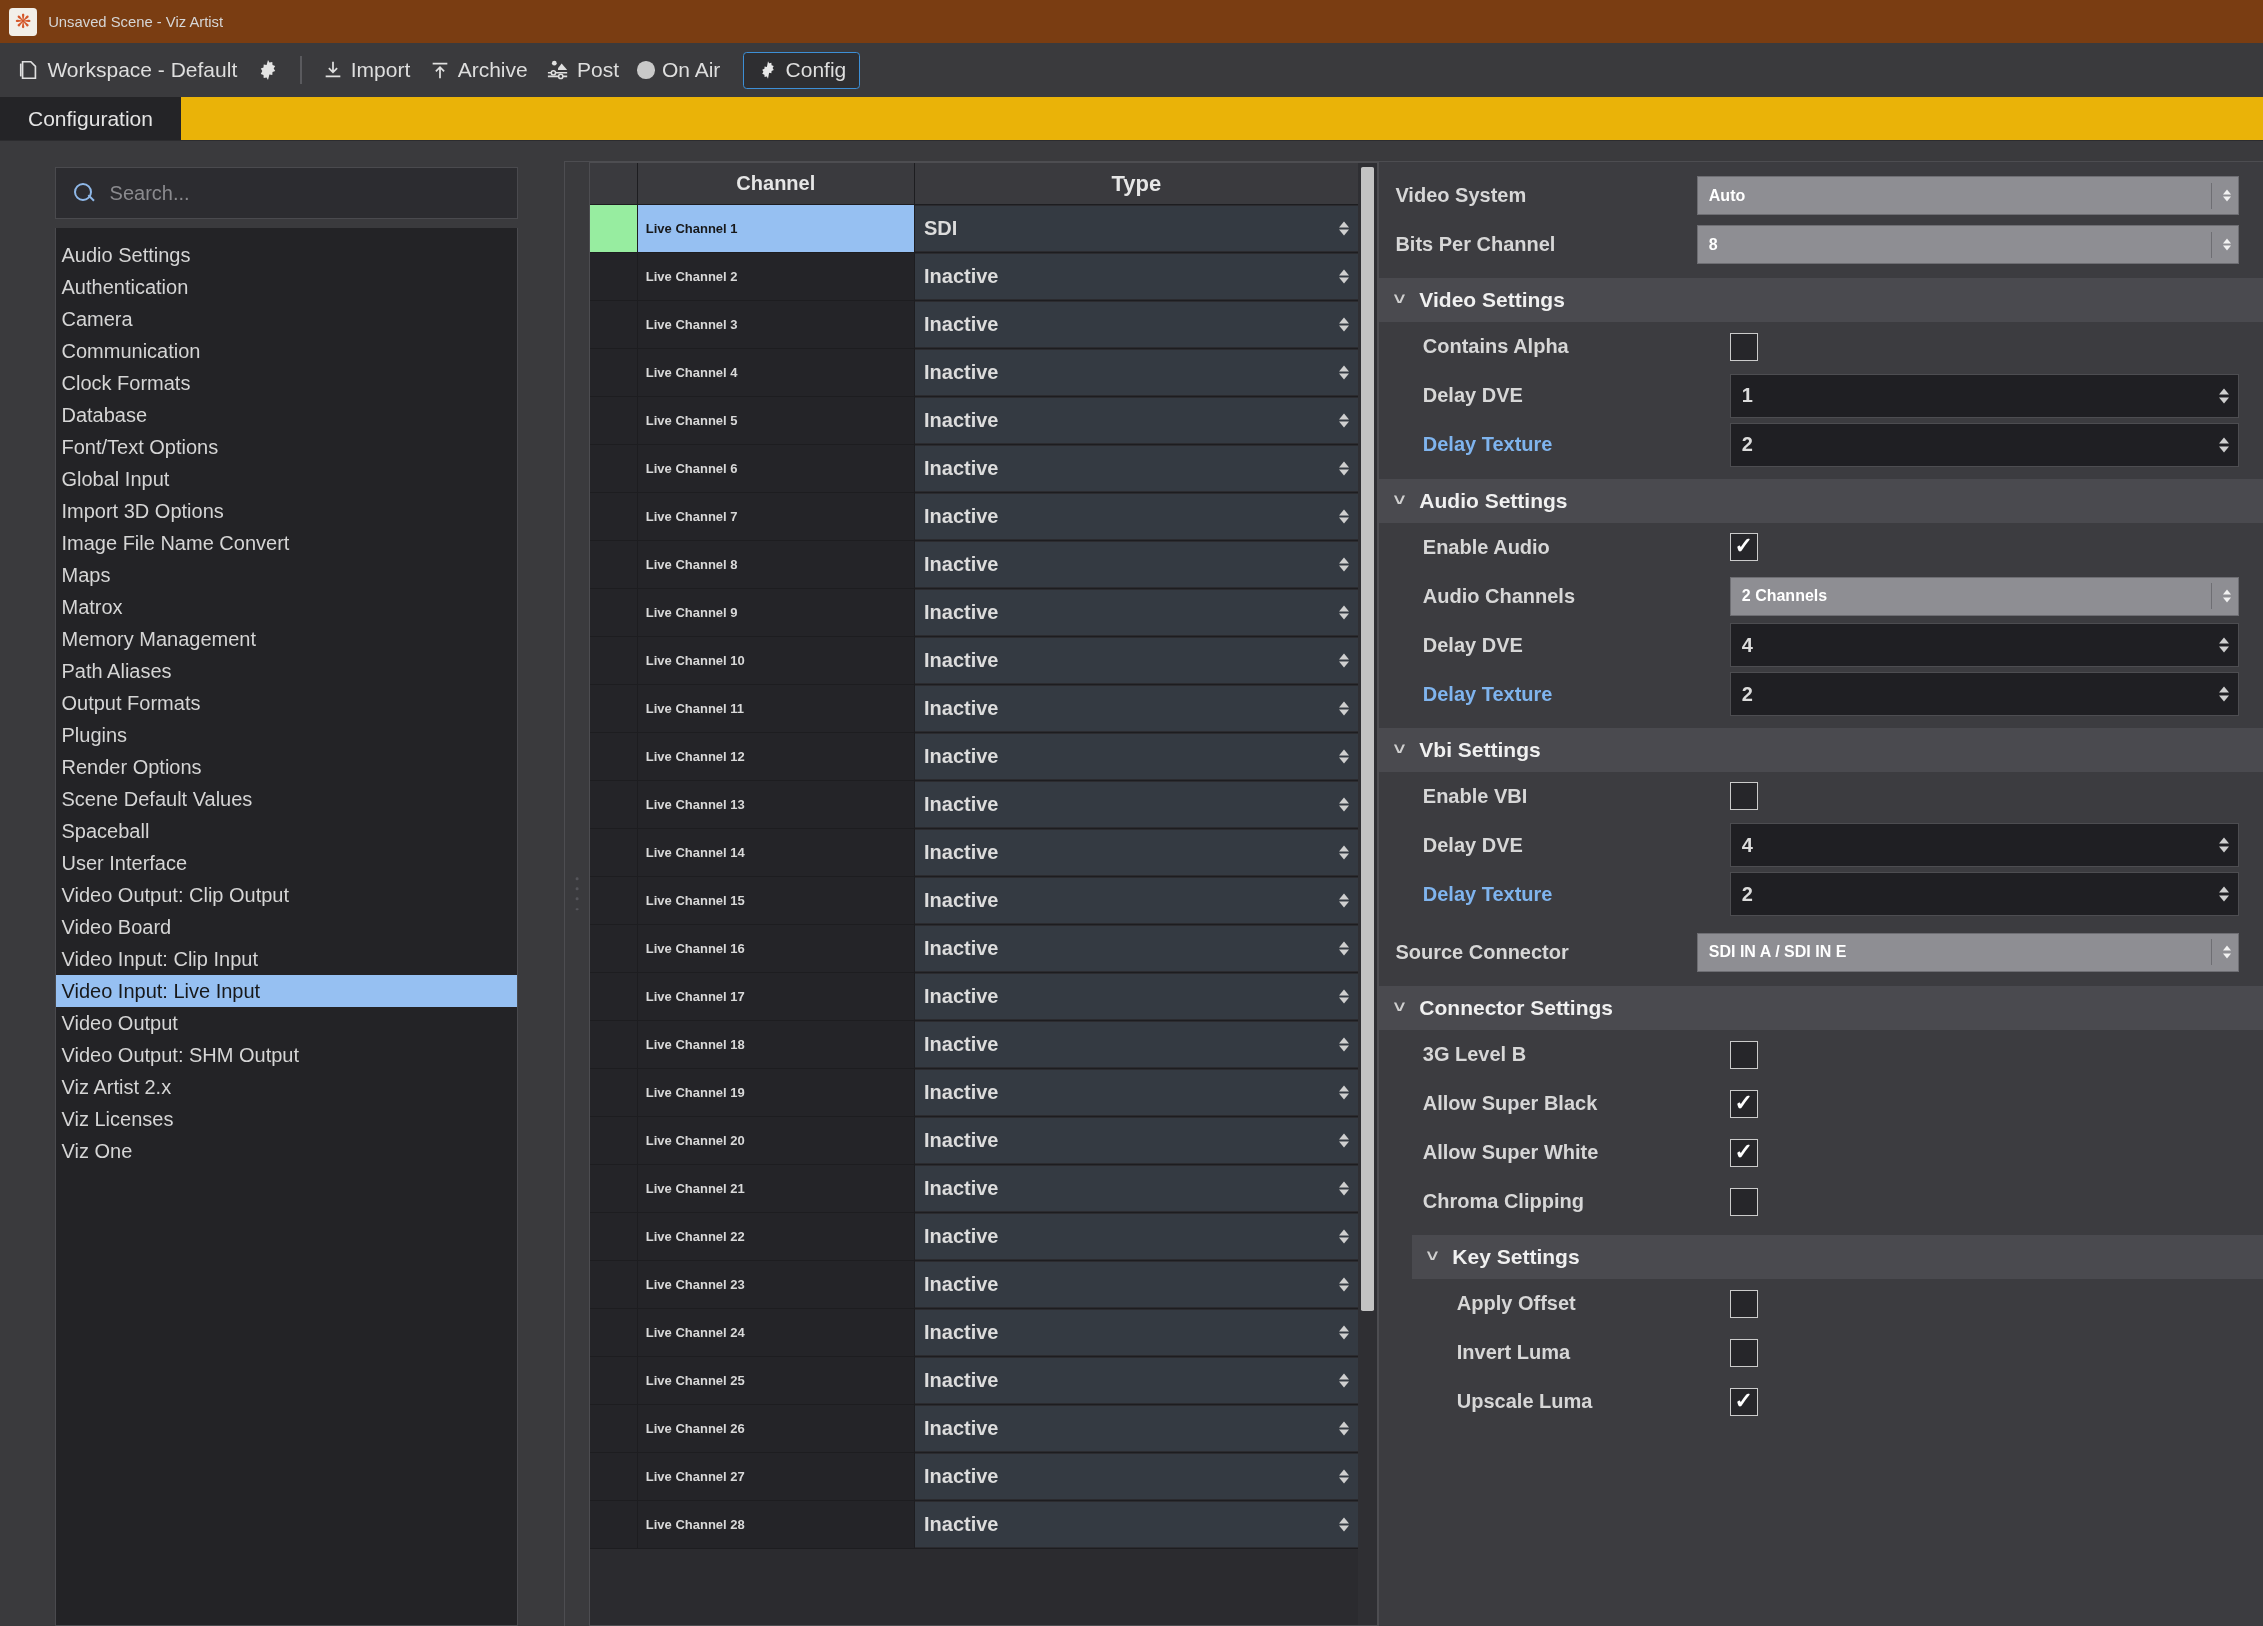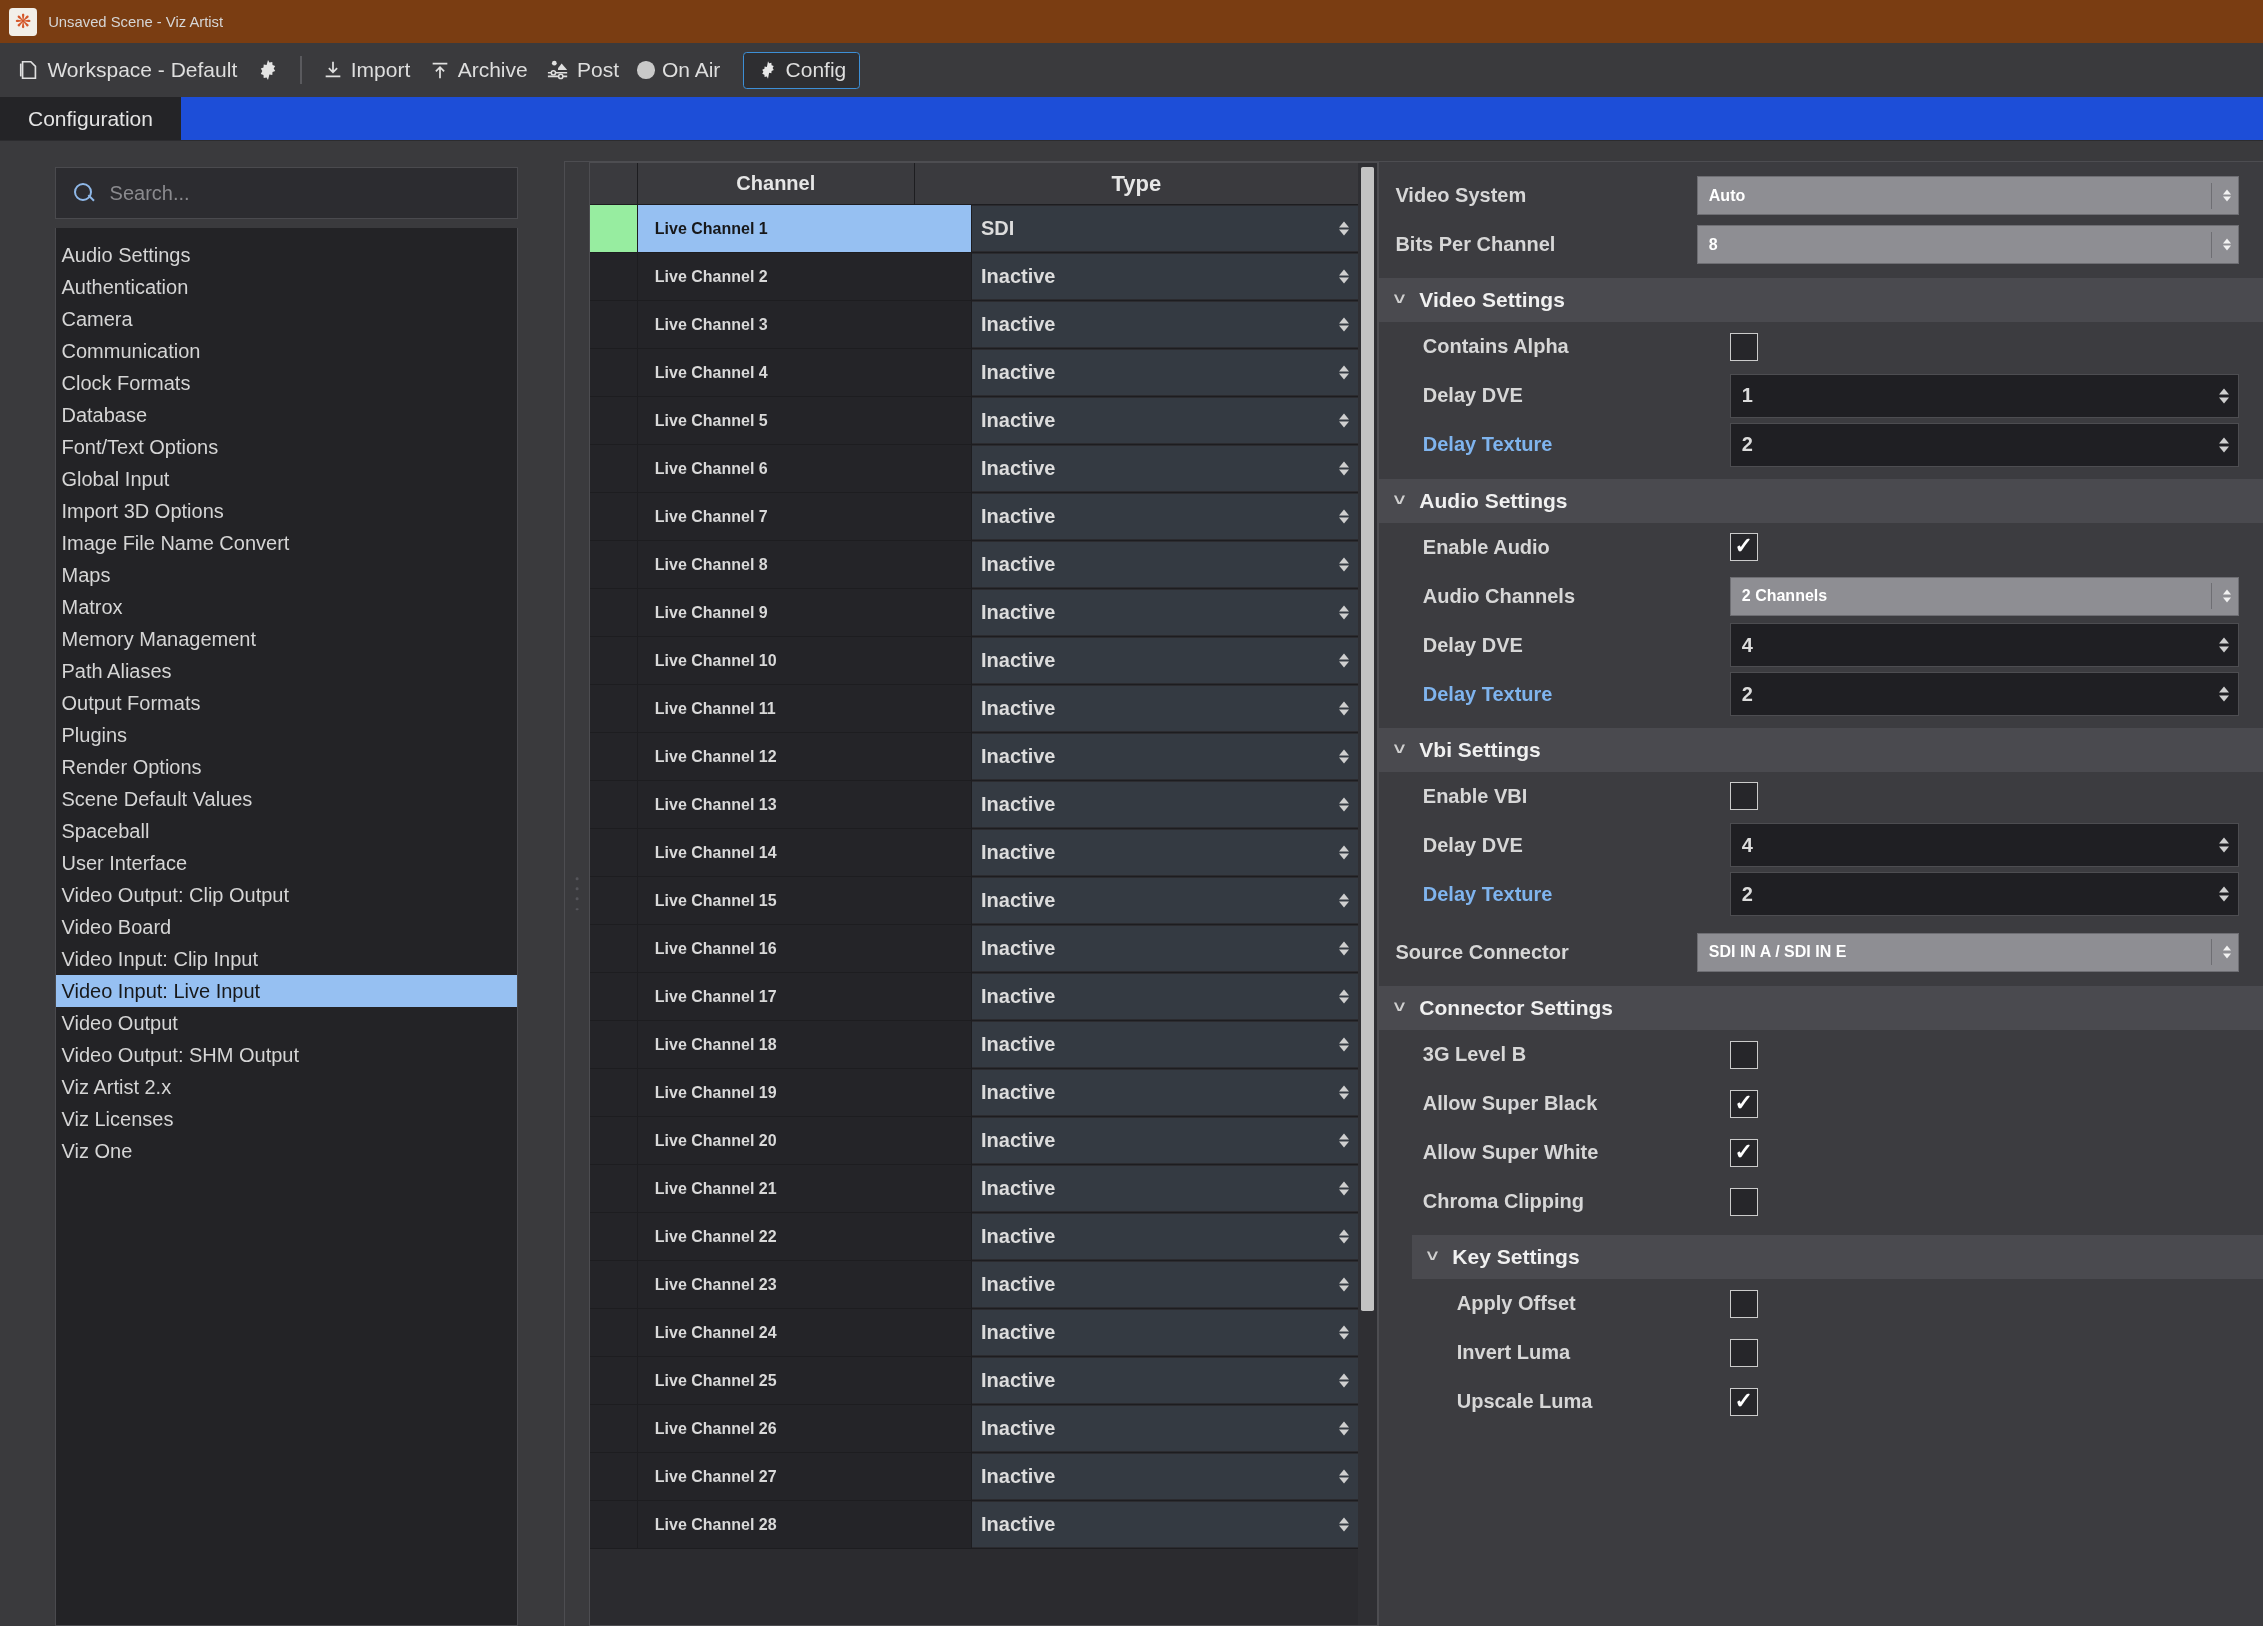"Configuration" .tabstrip { background: #1d4ed8 -> #eab308 }
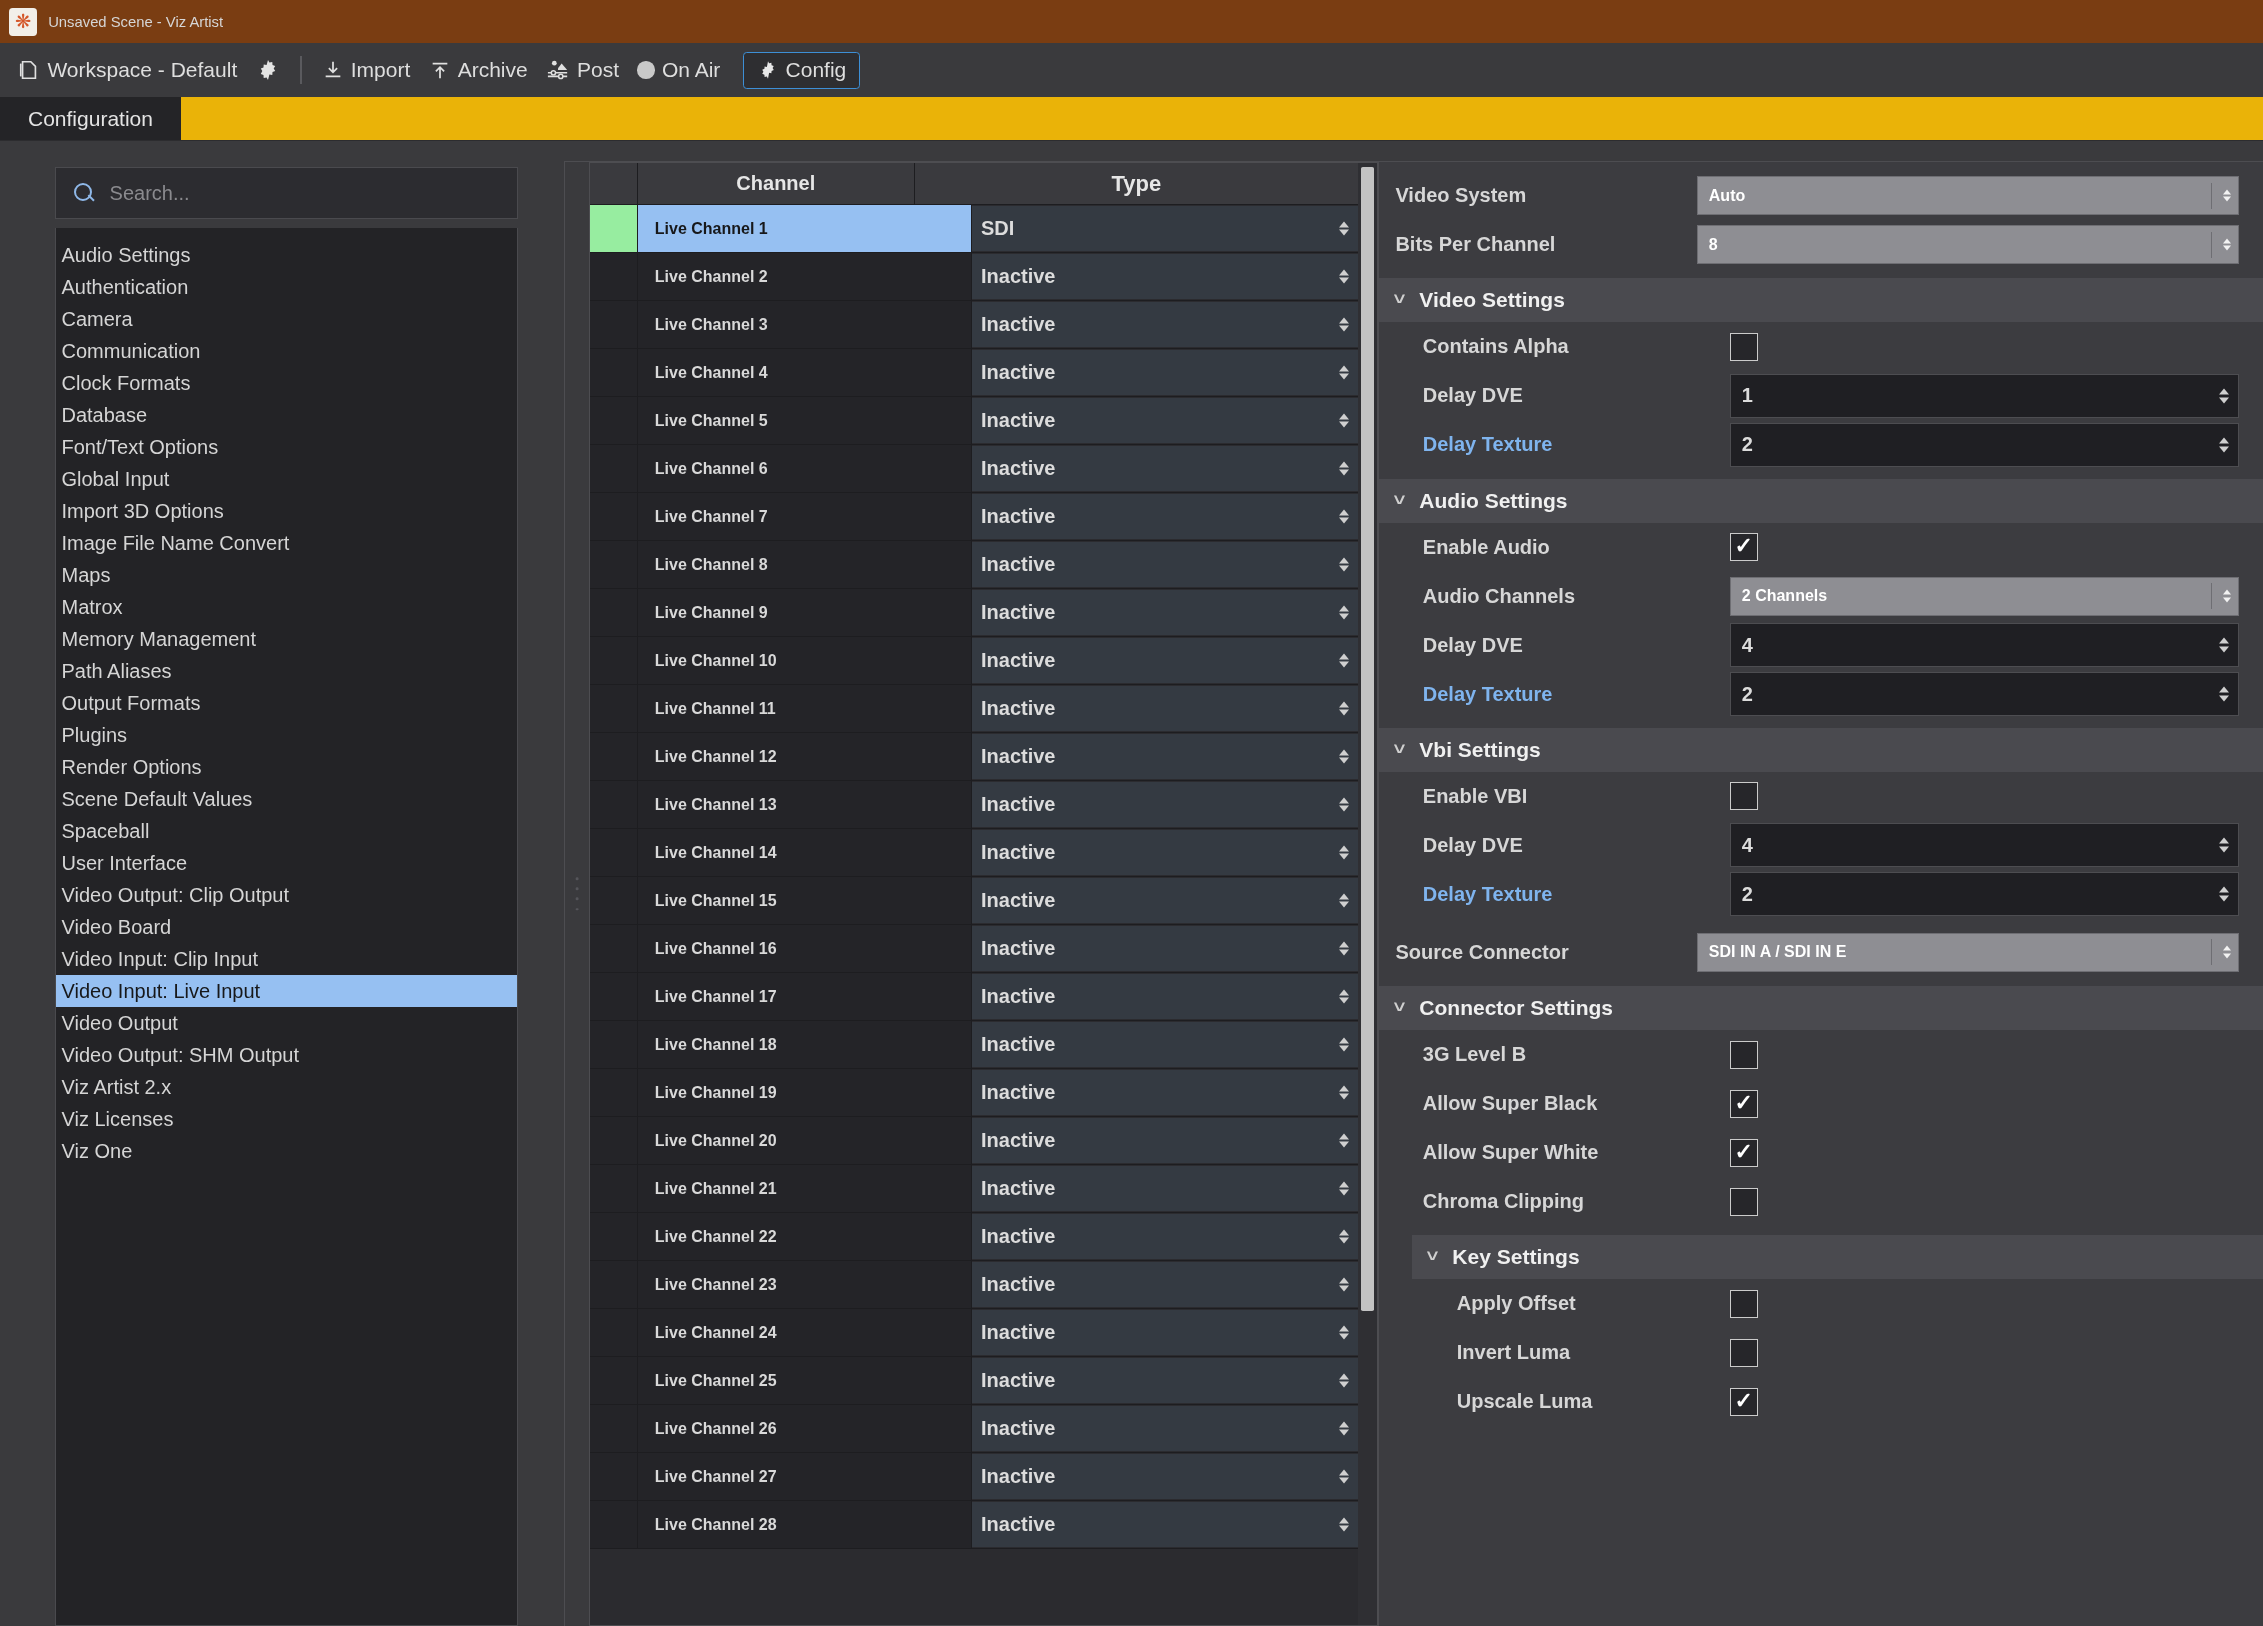"Live Channel 1" .td-channel { font-size: 16px -> 13px; padding-left: 17px -> 8px; width: 334px -> 277px }
